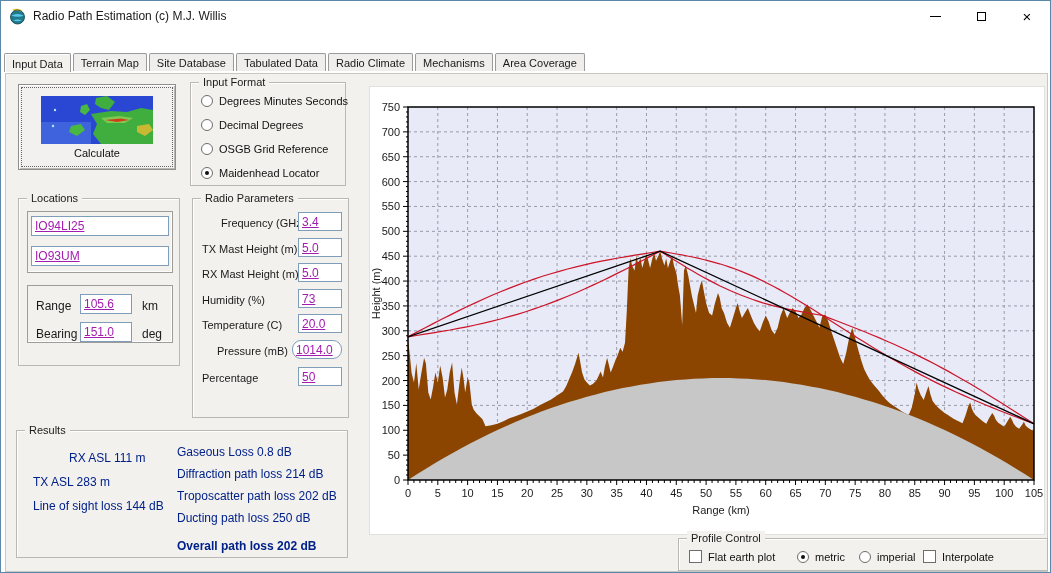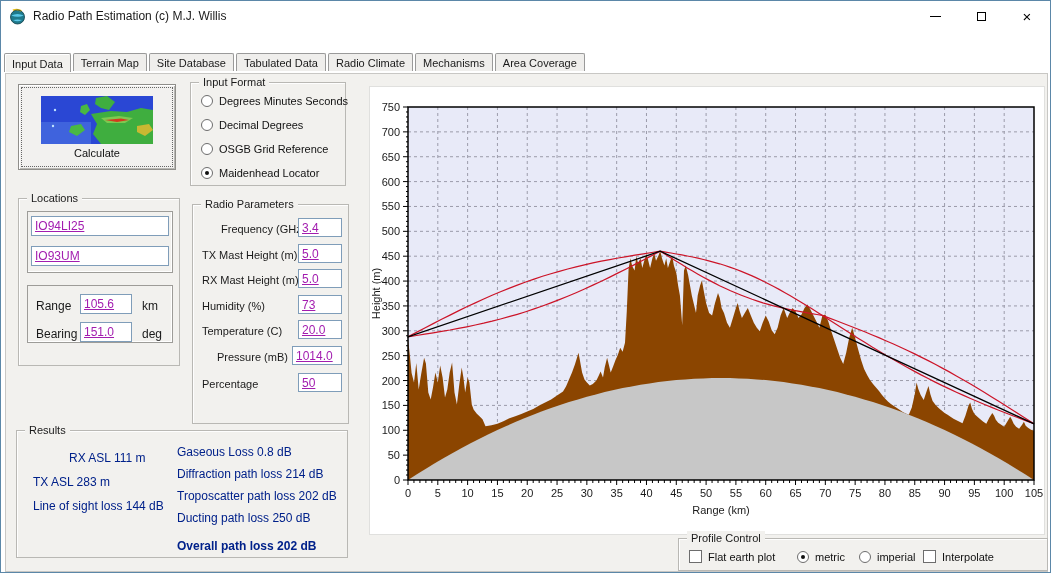"Radio Parameters" div.group { margin-top: 6px -> none }
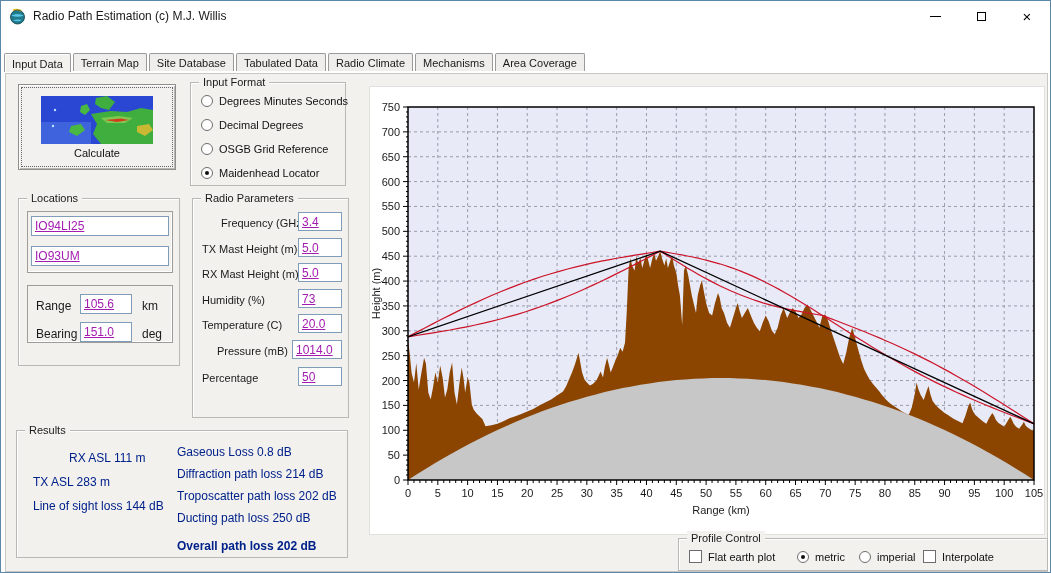"1014.0" input.tfield { border-radius: none -> 9px }
